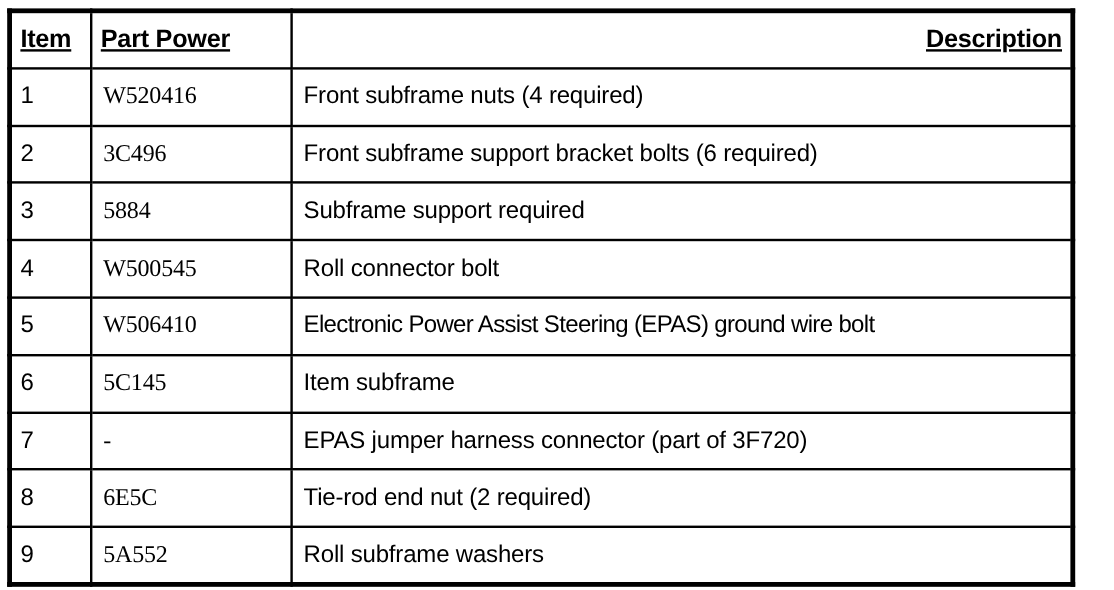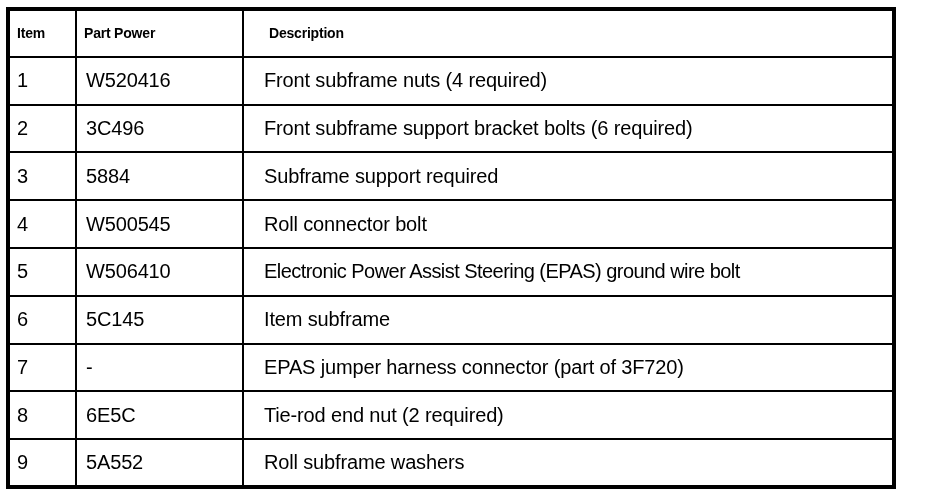"Item" table.parts-table thead th { font-size: 14px -> 21px; text-decoration: none -> underline }
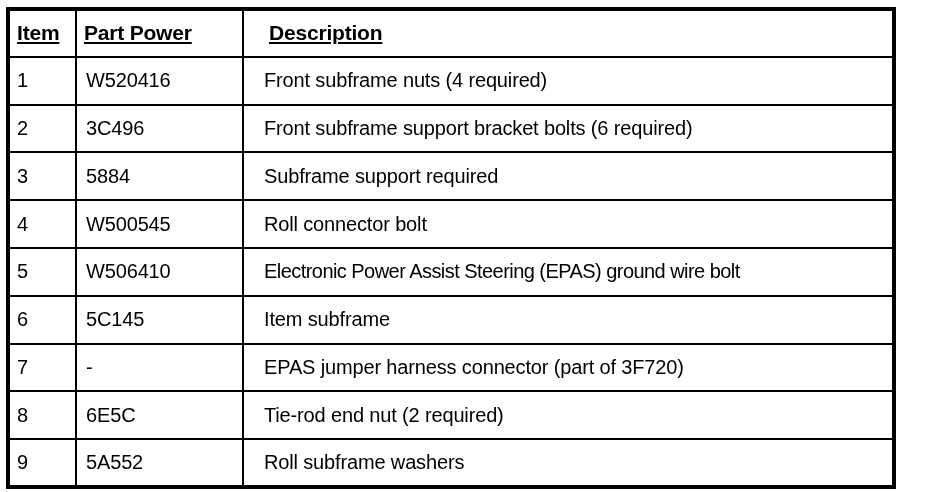"Description" table.parts-table thead th.desc-head { text-align: left -> right }
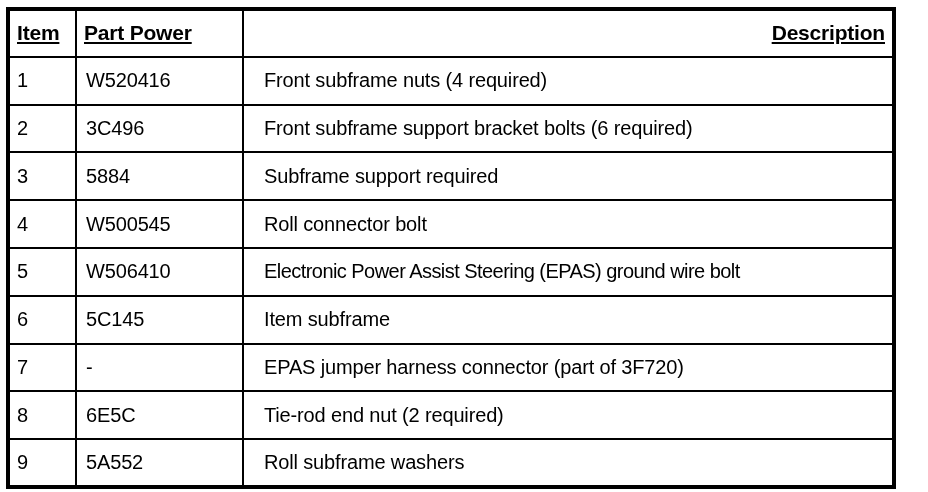"W520416" table.parts-table tbody td.cell-part { font-family: none -> Liberation Serif, serif }
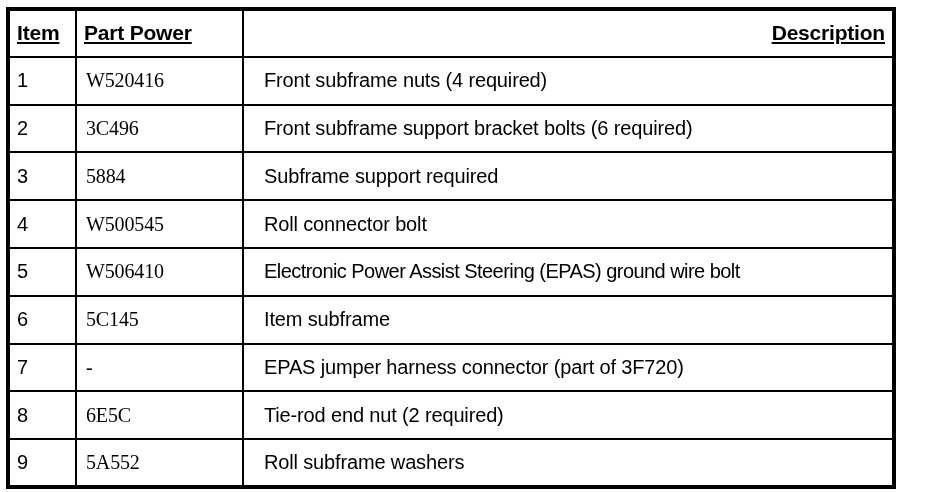"Front subframe nuts (4 required)" table.parts-table tbody td.cell-desc { padding-left: 20px -> 9px }
